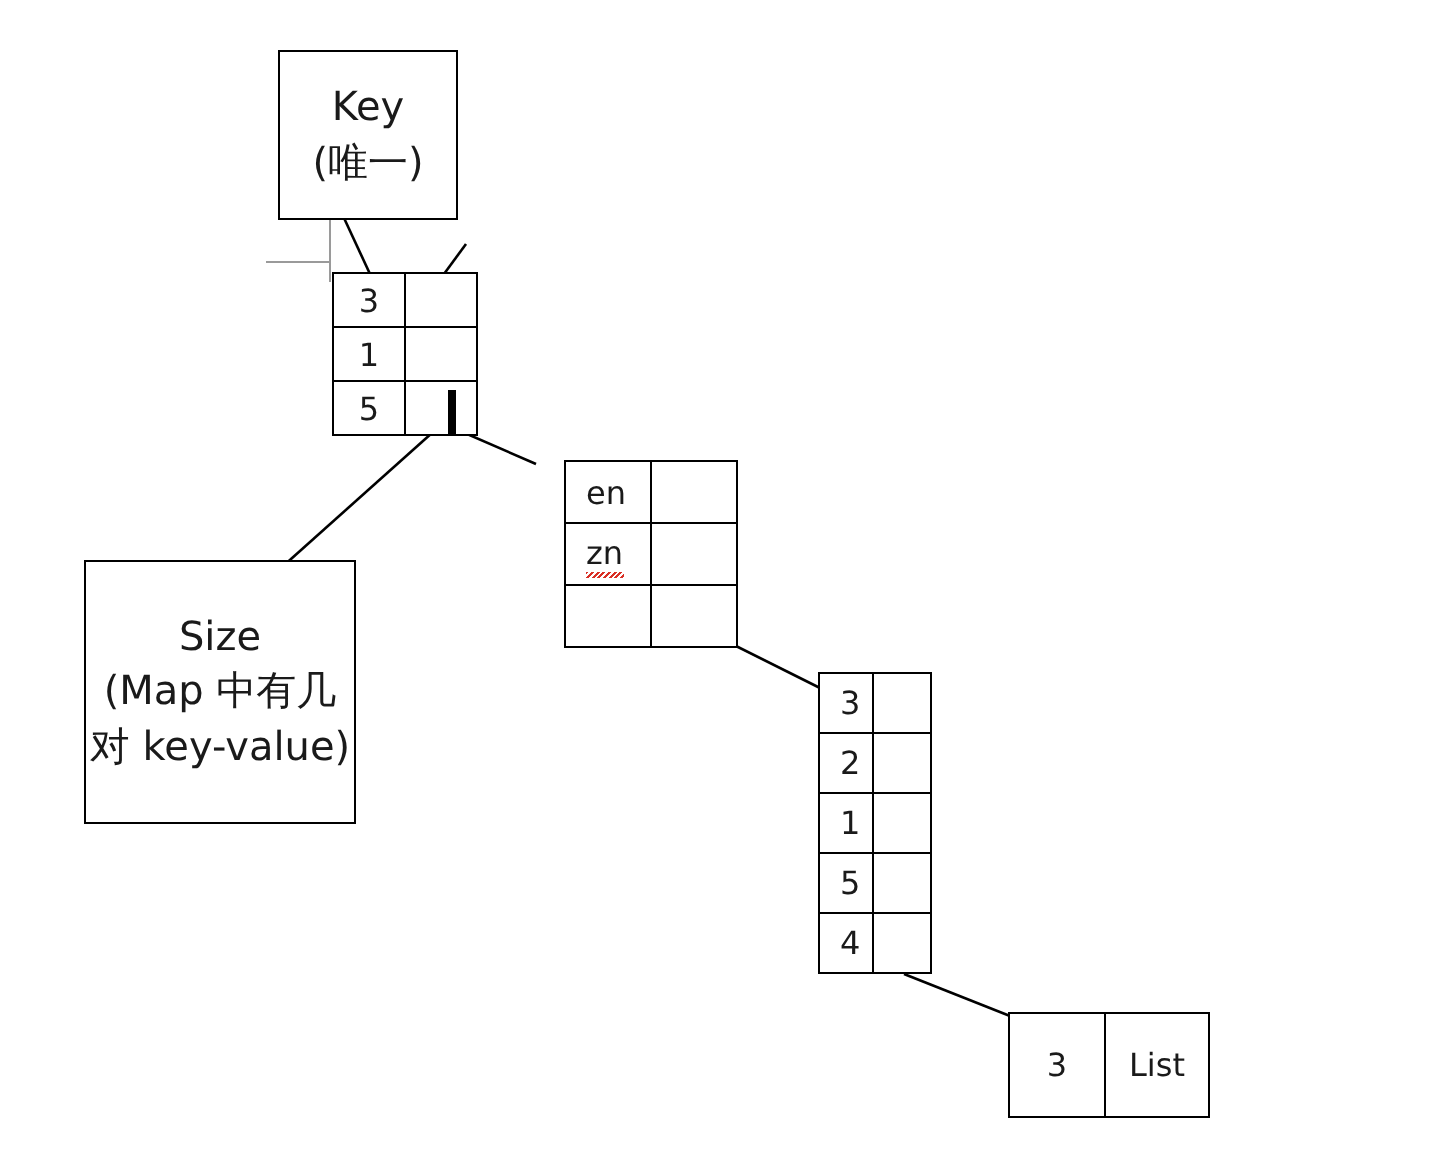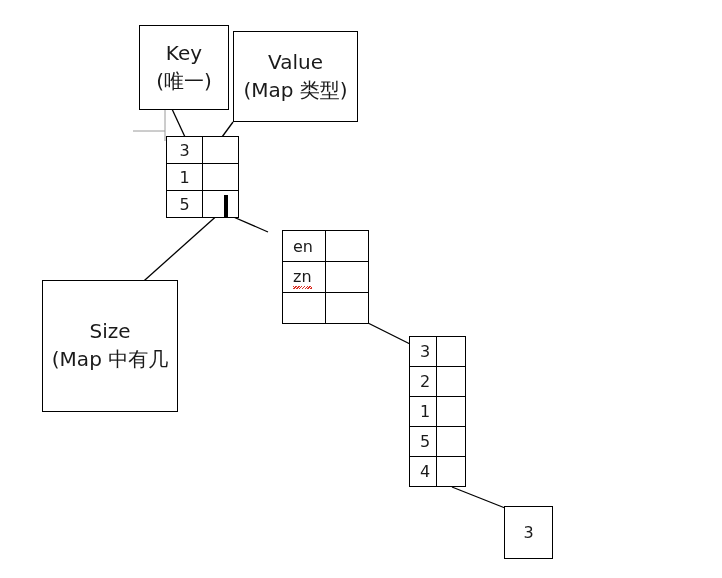"Value" div.note-box { html: <div> <span>Value</span> <span>(Map 类型)</span> </div> -> none }
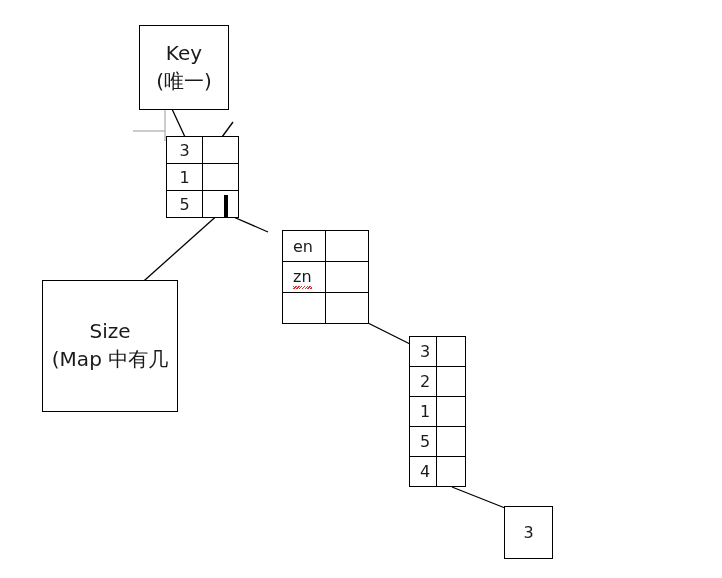"对 key-value)" span.line { html: none -> <span>对 key-value)</span> }
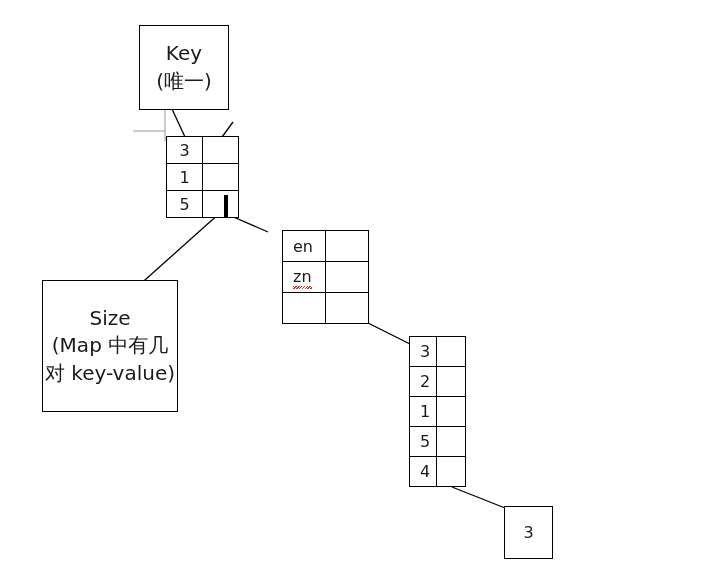"List" div.cell { html: none -> <div>List</div> }
